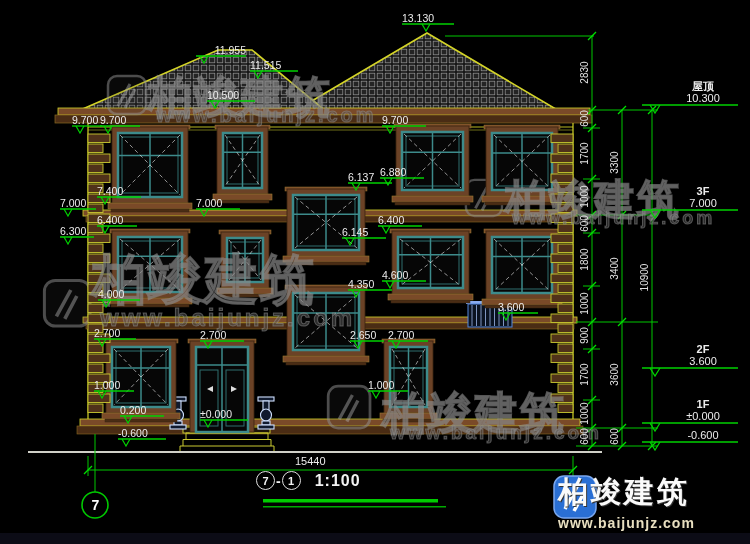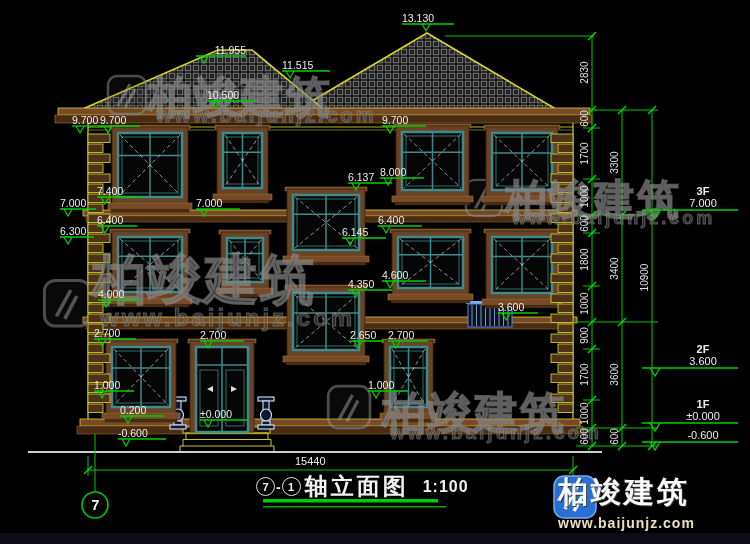"11.515" div.elev { margin-left: 32px -> none }
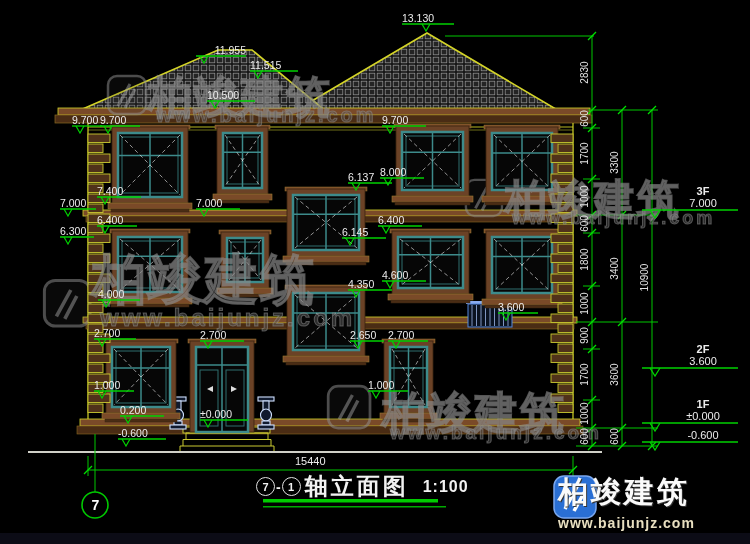"屋顶" div.fmk { html: none -> <div><div>屋顶</div><div>10.300</div><svg> <line></line> <polyline></polyline> </svg></div> }
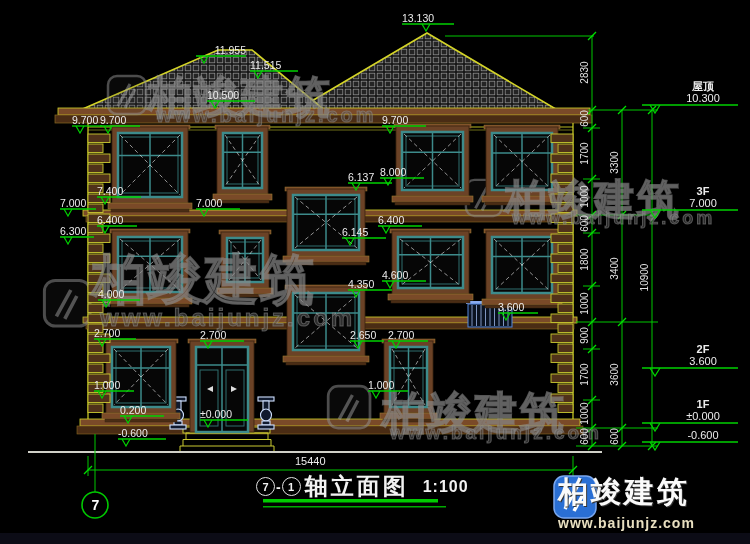"8.000" span { text: 8.000 -> 6.880 }
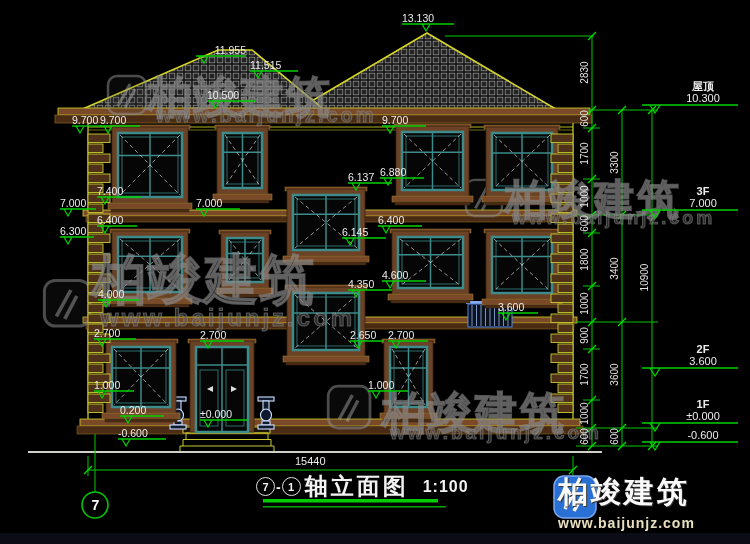"轴立面图" span.ttext { html: <span>轴立面图</span> -> none }
